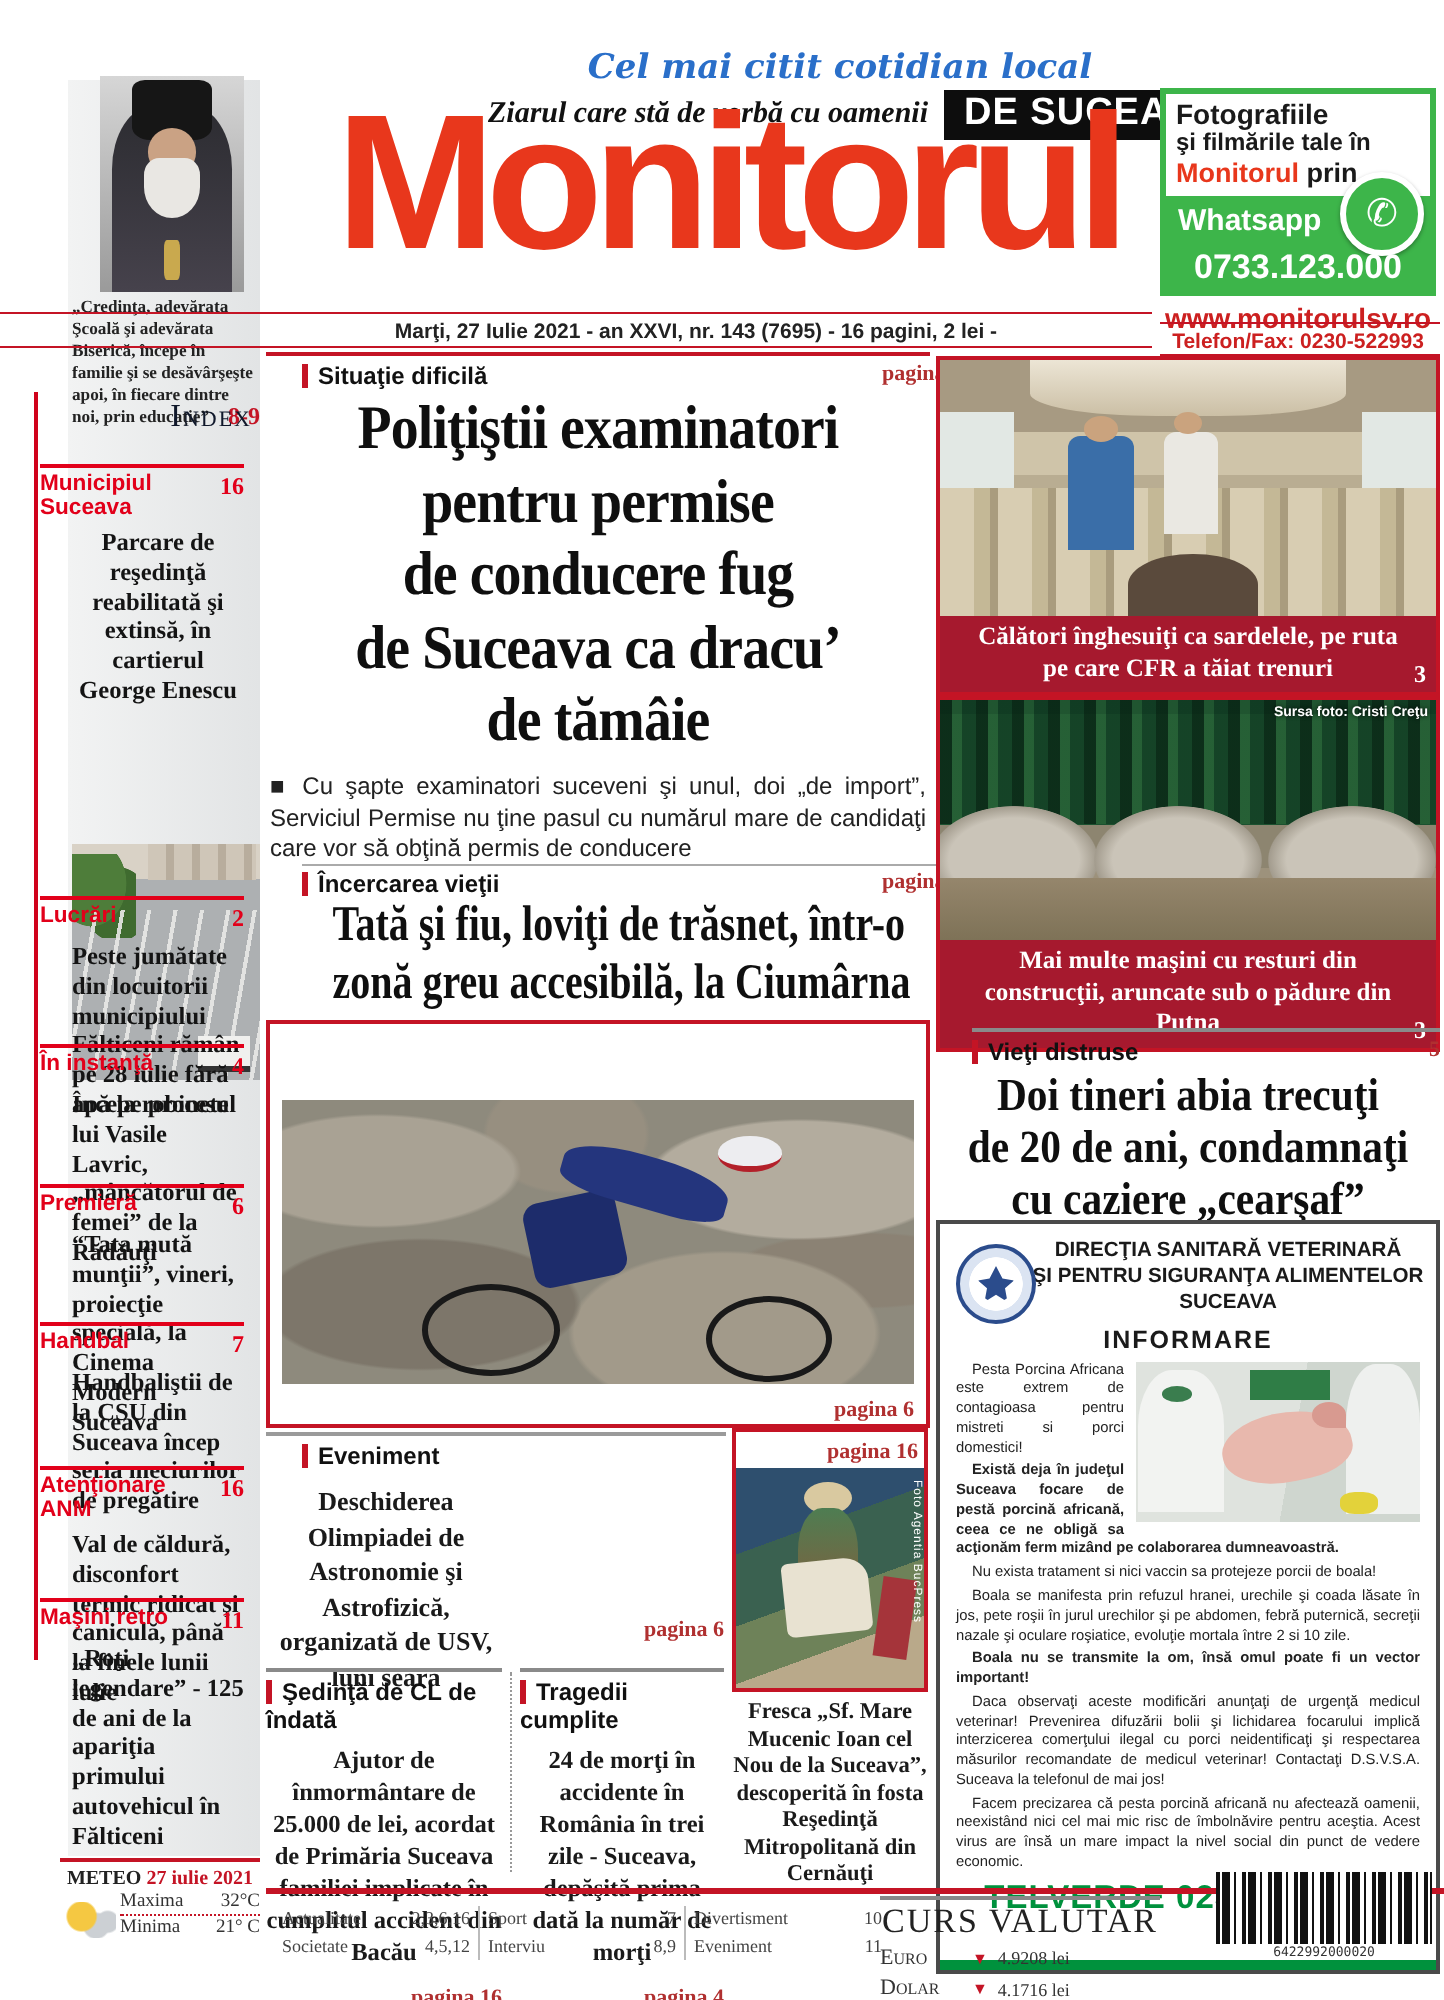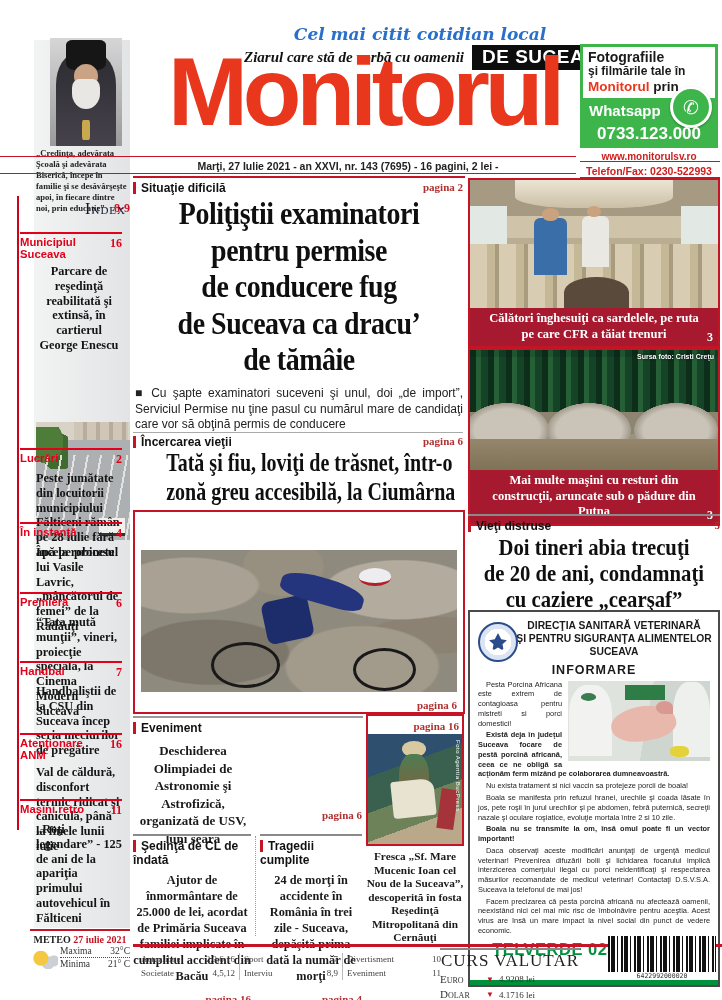"www.monitorulsv.ro" .site { font-size: 10px -> 14px }
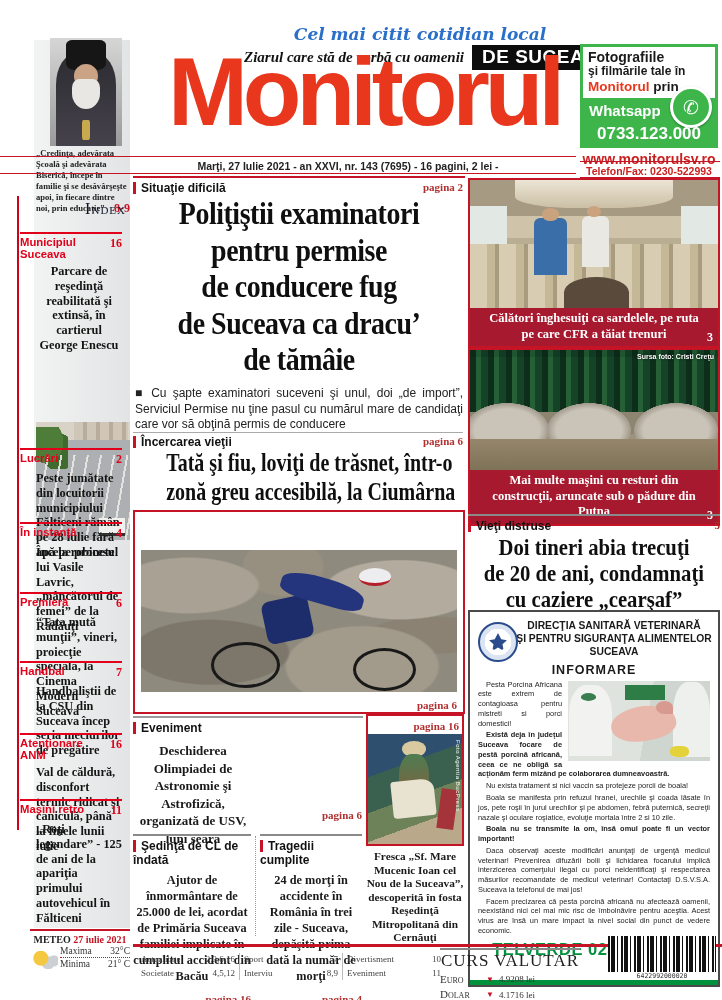"Situaţie dificilă" .kick { margin-left: none -> 18px }
